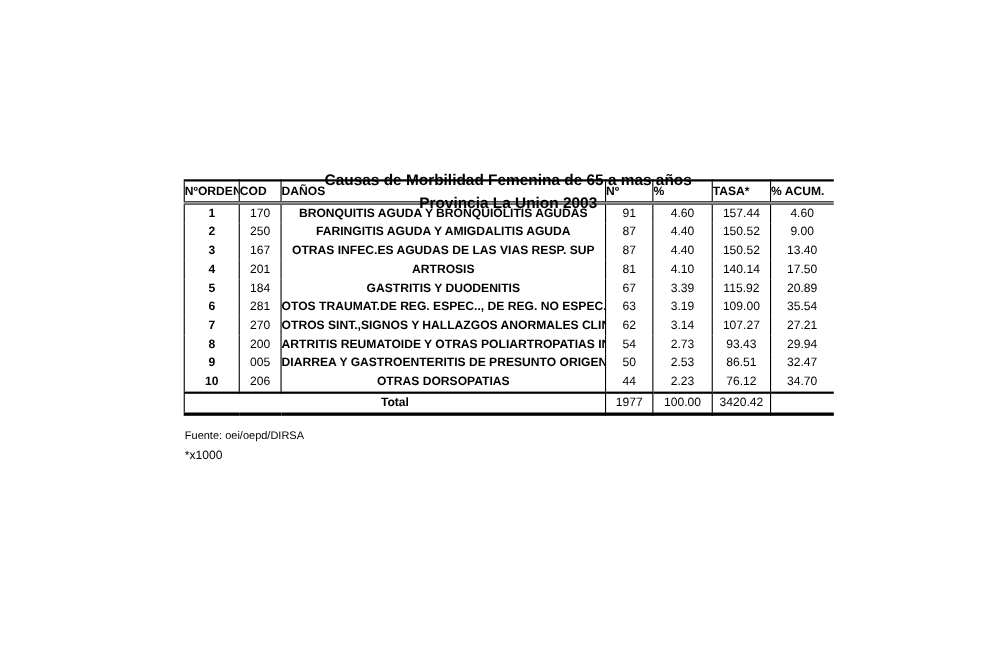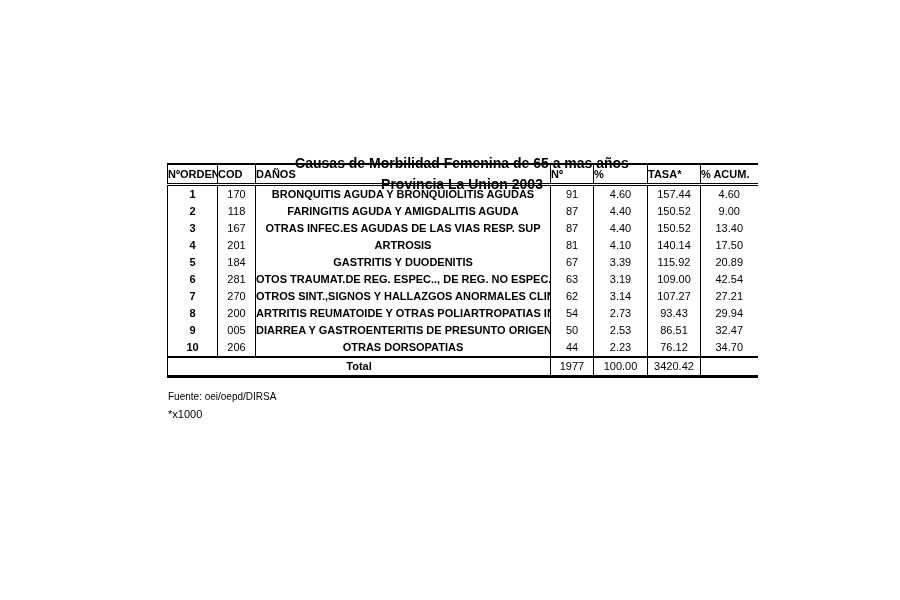"118" td { text: 118 -> 250 }
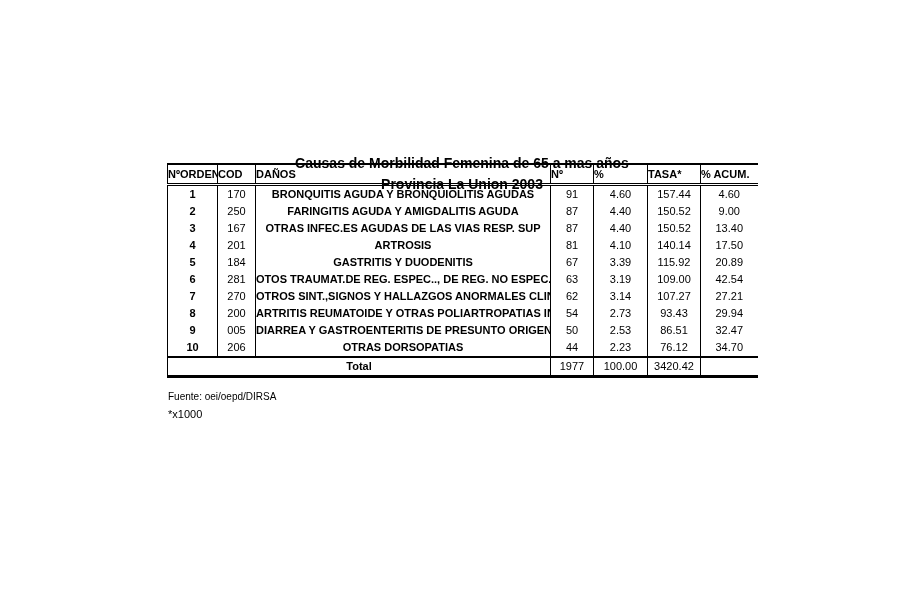"42.54" td { text: 42.54 -> 35.54 }
